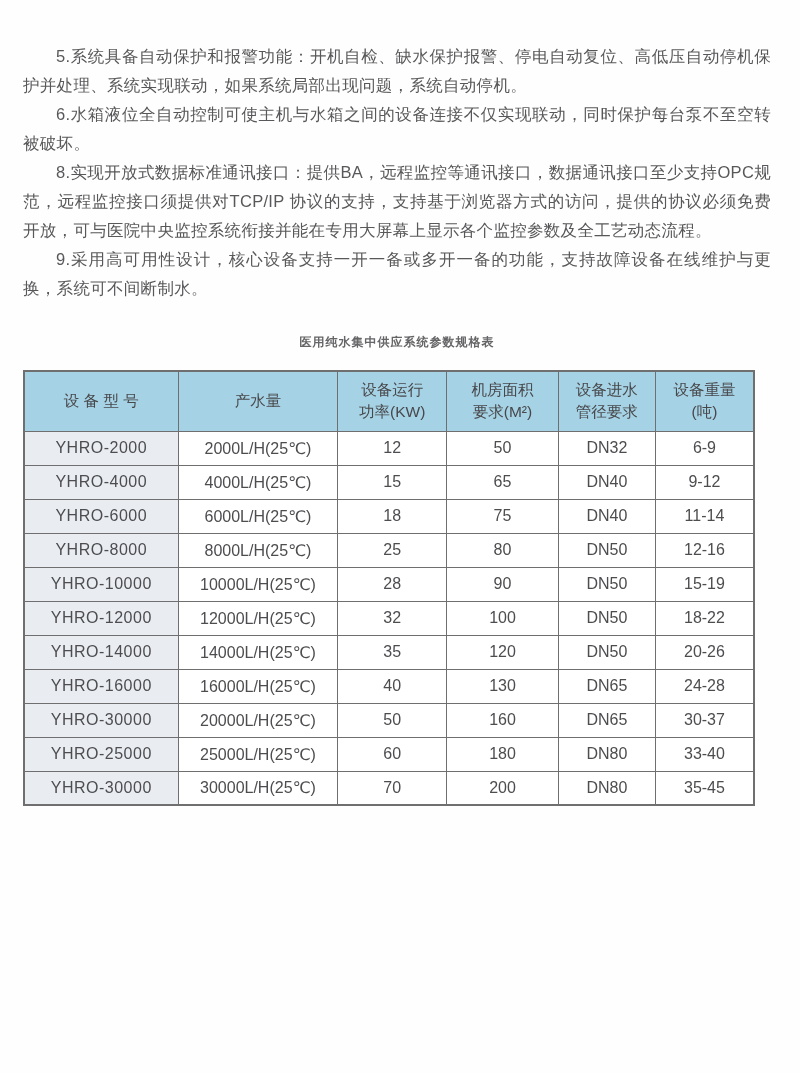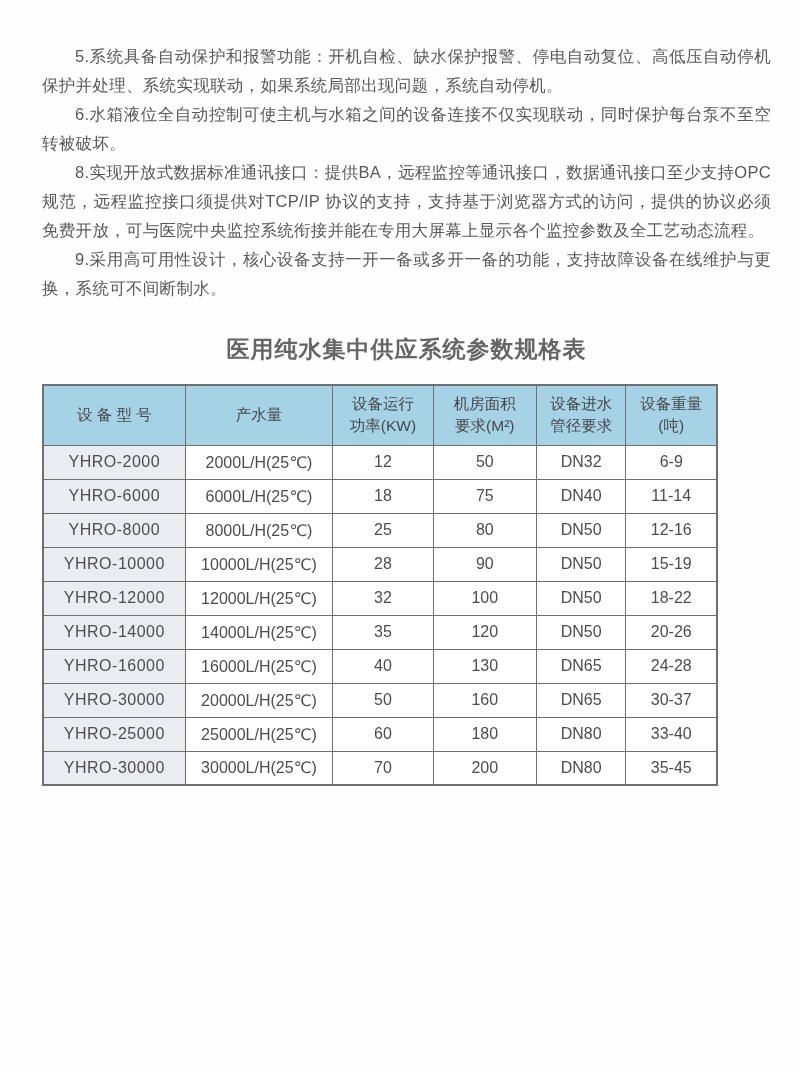"5.系统具备自动保护和报警功能：开机自检、缺水保护报警、停电自动复位、高低压自动" .page { padding: 42px 29px 0 42px -> 42px 29px 0 23px }
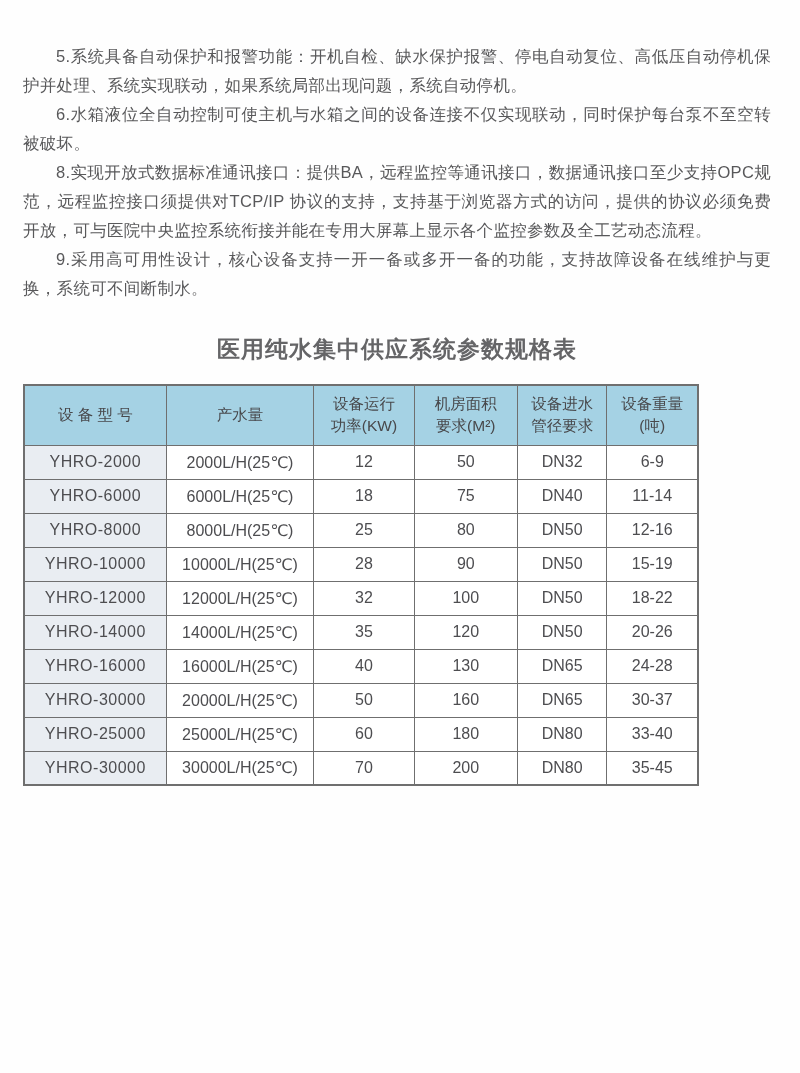"医用纯水集中供应系统参数规格表" .table-title { font-size: 23px -> 12px }
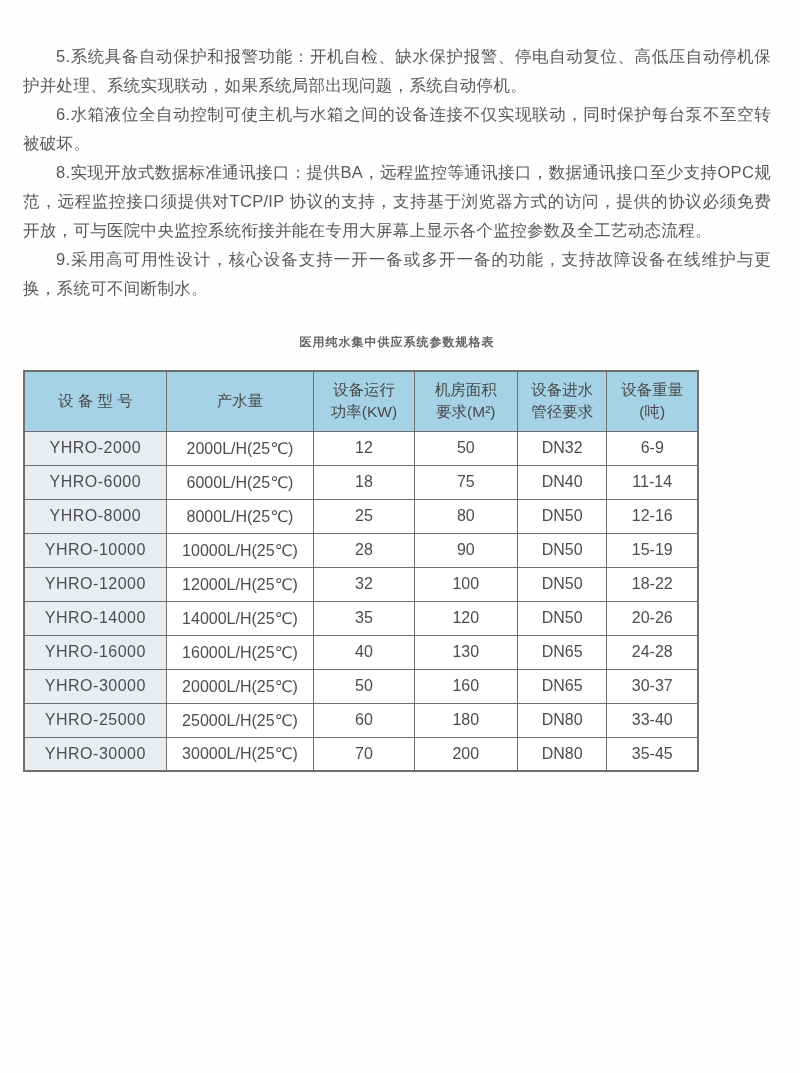"设 备 型 号" table.spec { width: 676px -> 732px }
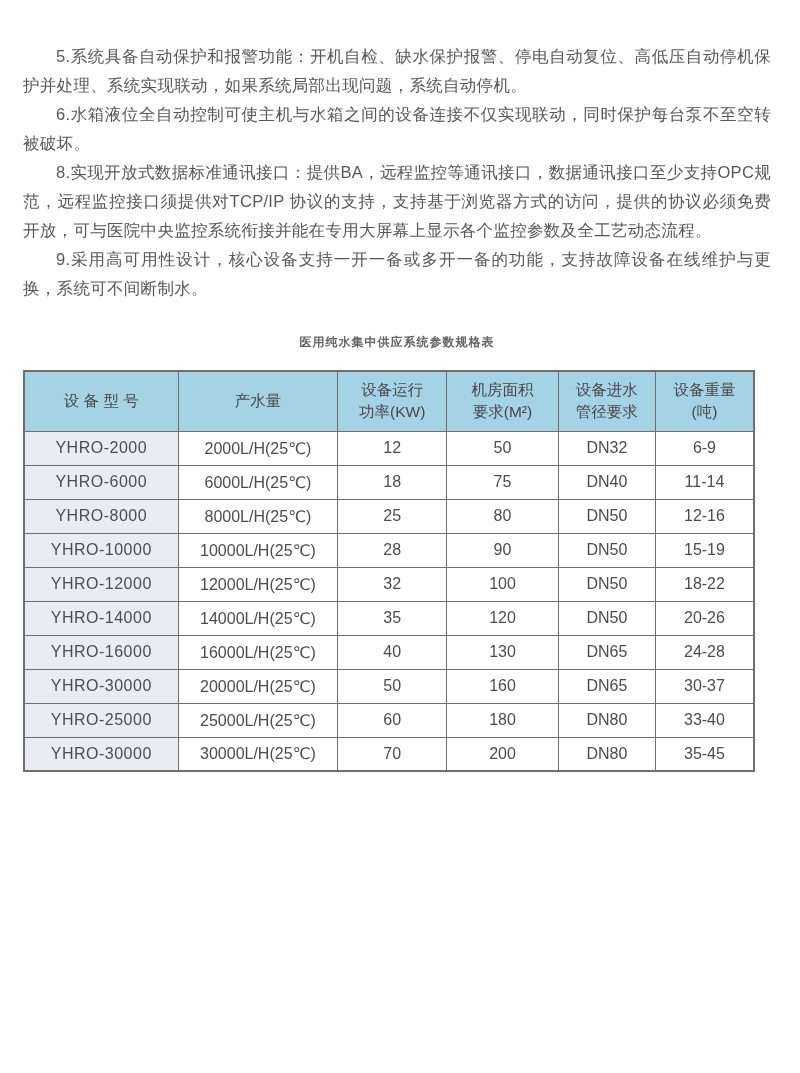"YHRO-4000" tr { html: none -> <tr> <td>YHRO-4000</td> <td>4000L/H(25℃)</td> <td>15</td> <td>65</td> <td>DN40</td> <td>9-12</td> </tr> }
